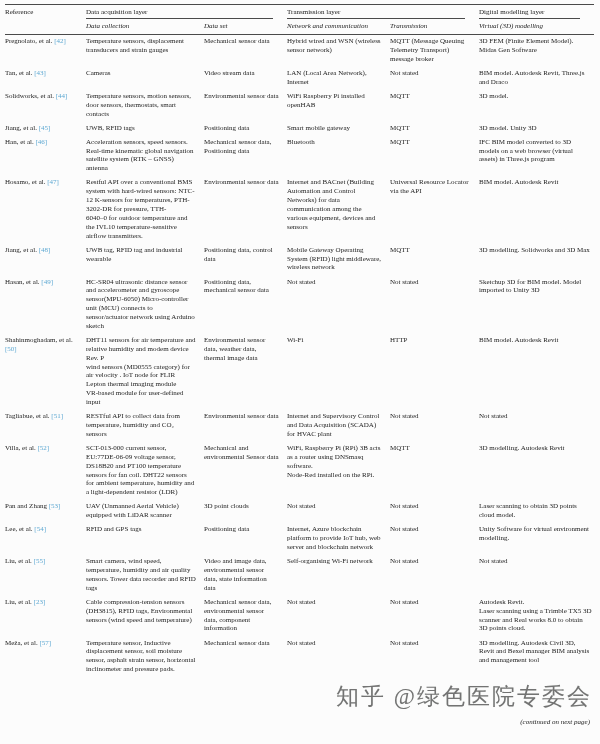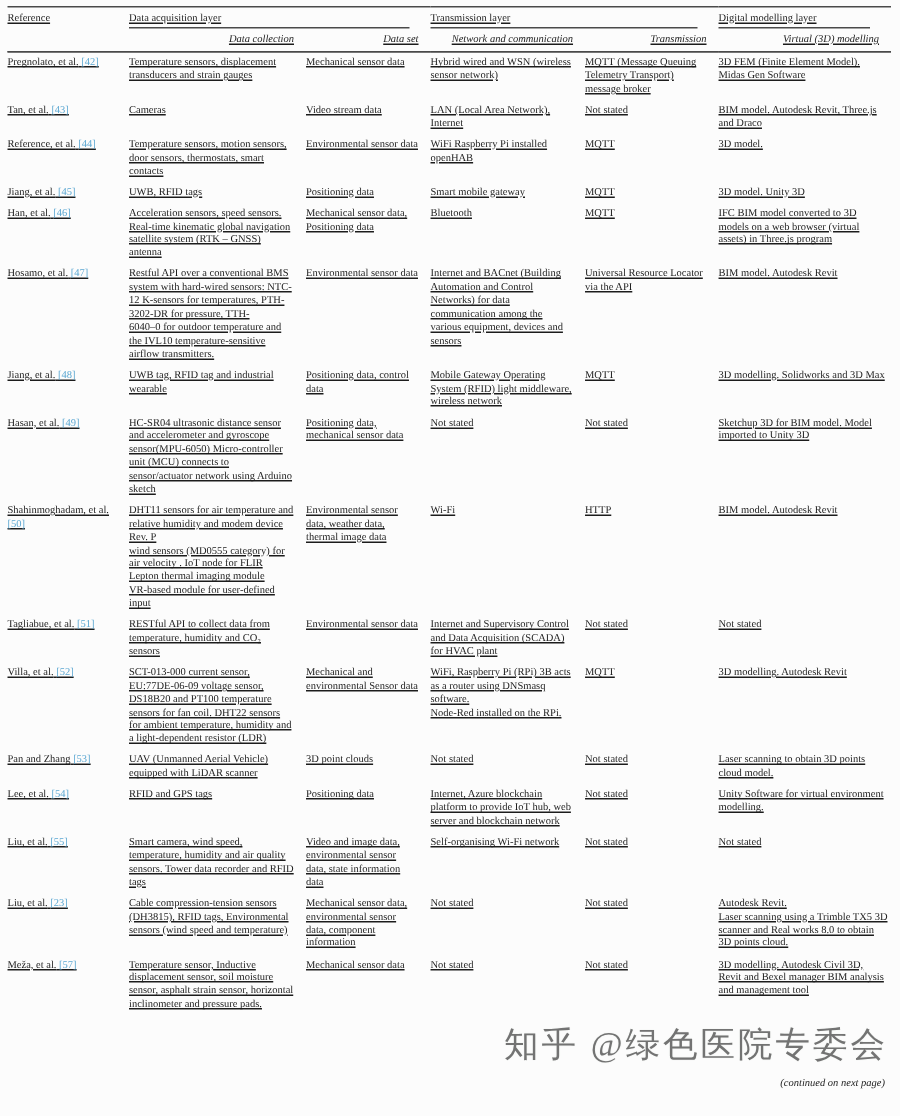"Reference" .sheet { text-decoration: underline -> none }
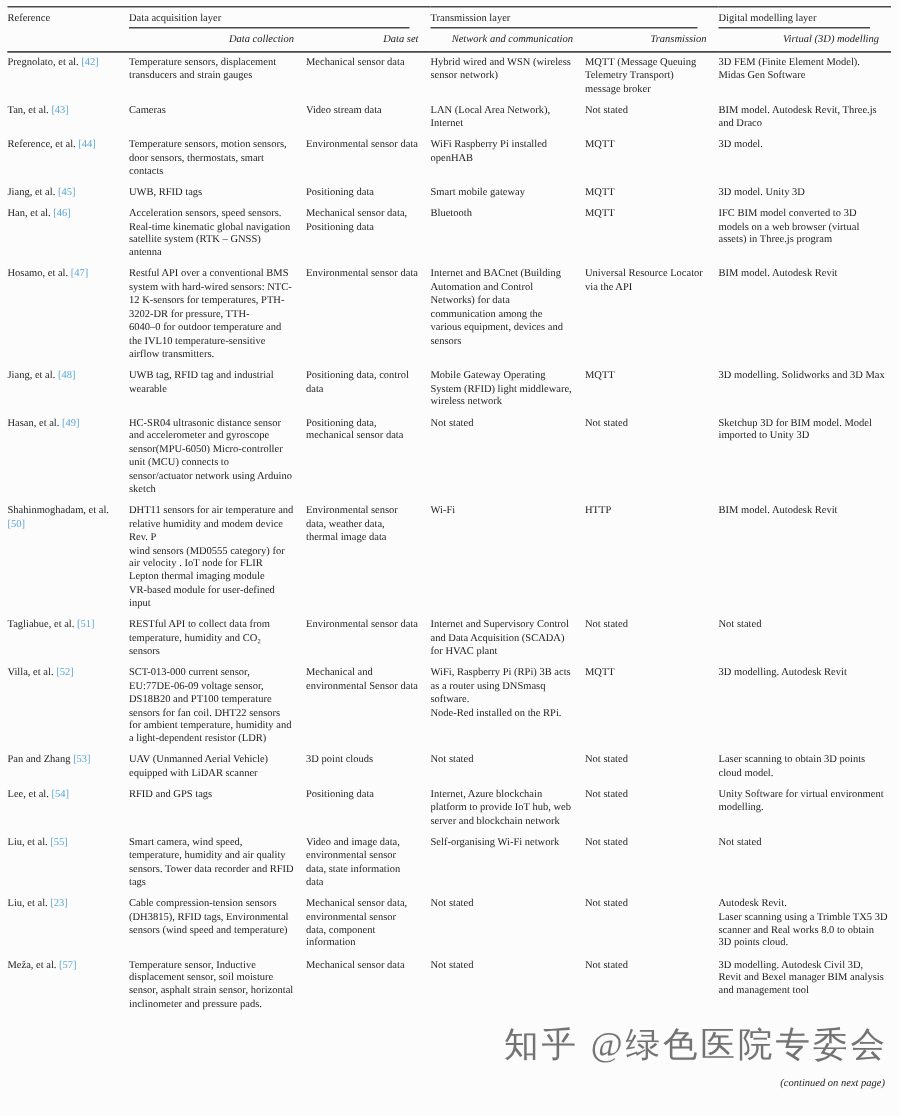"Data collection" thead tr.sub-row th { text-align: right -> none }
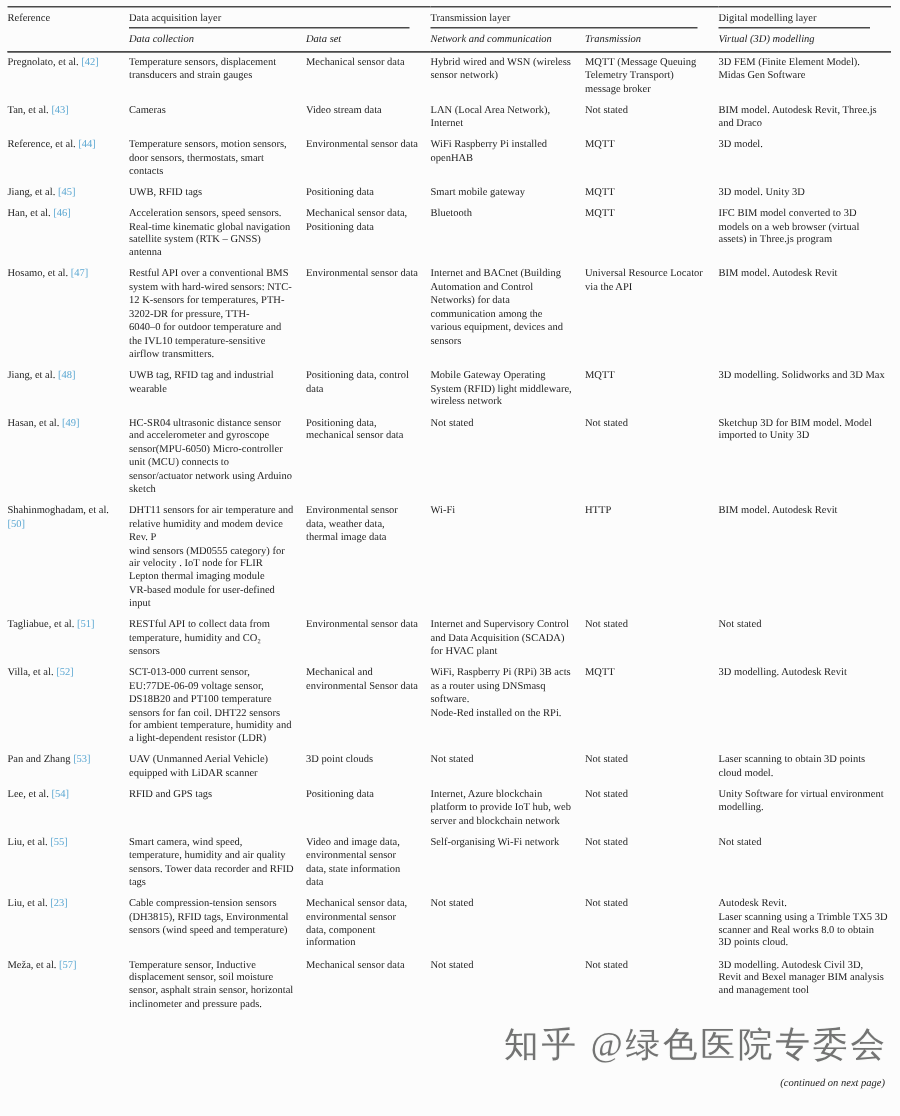"Reference, et al." span { text: Reference -> Solidworks }
